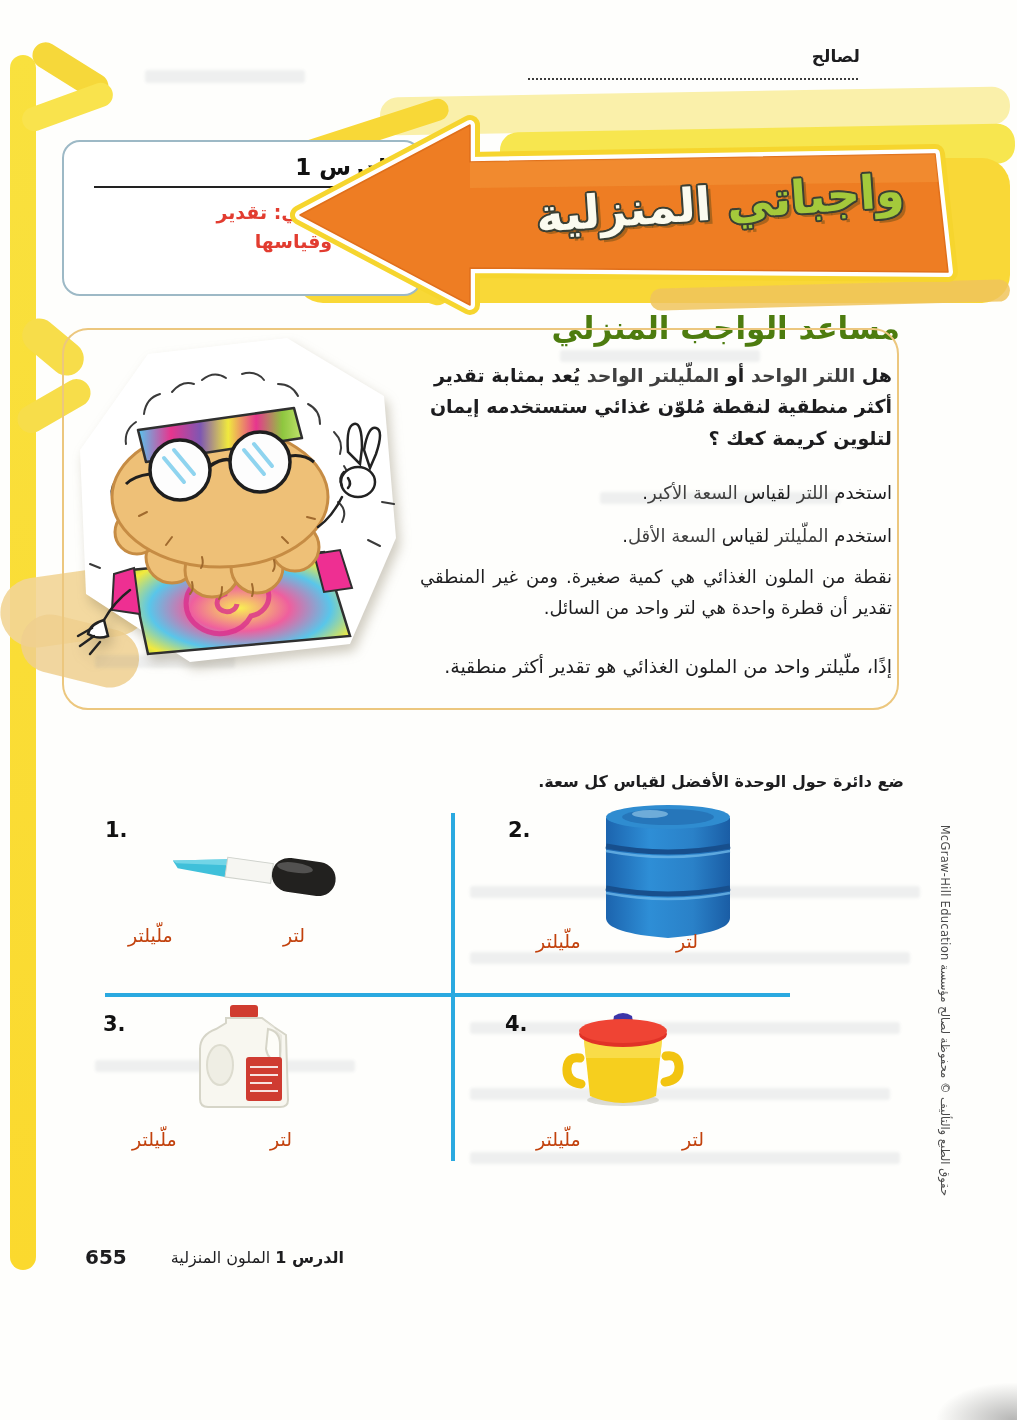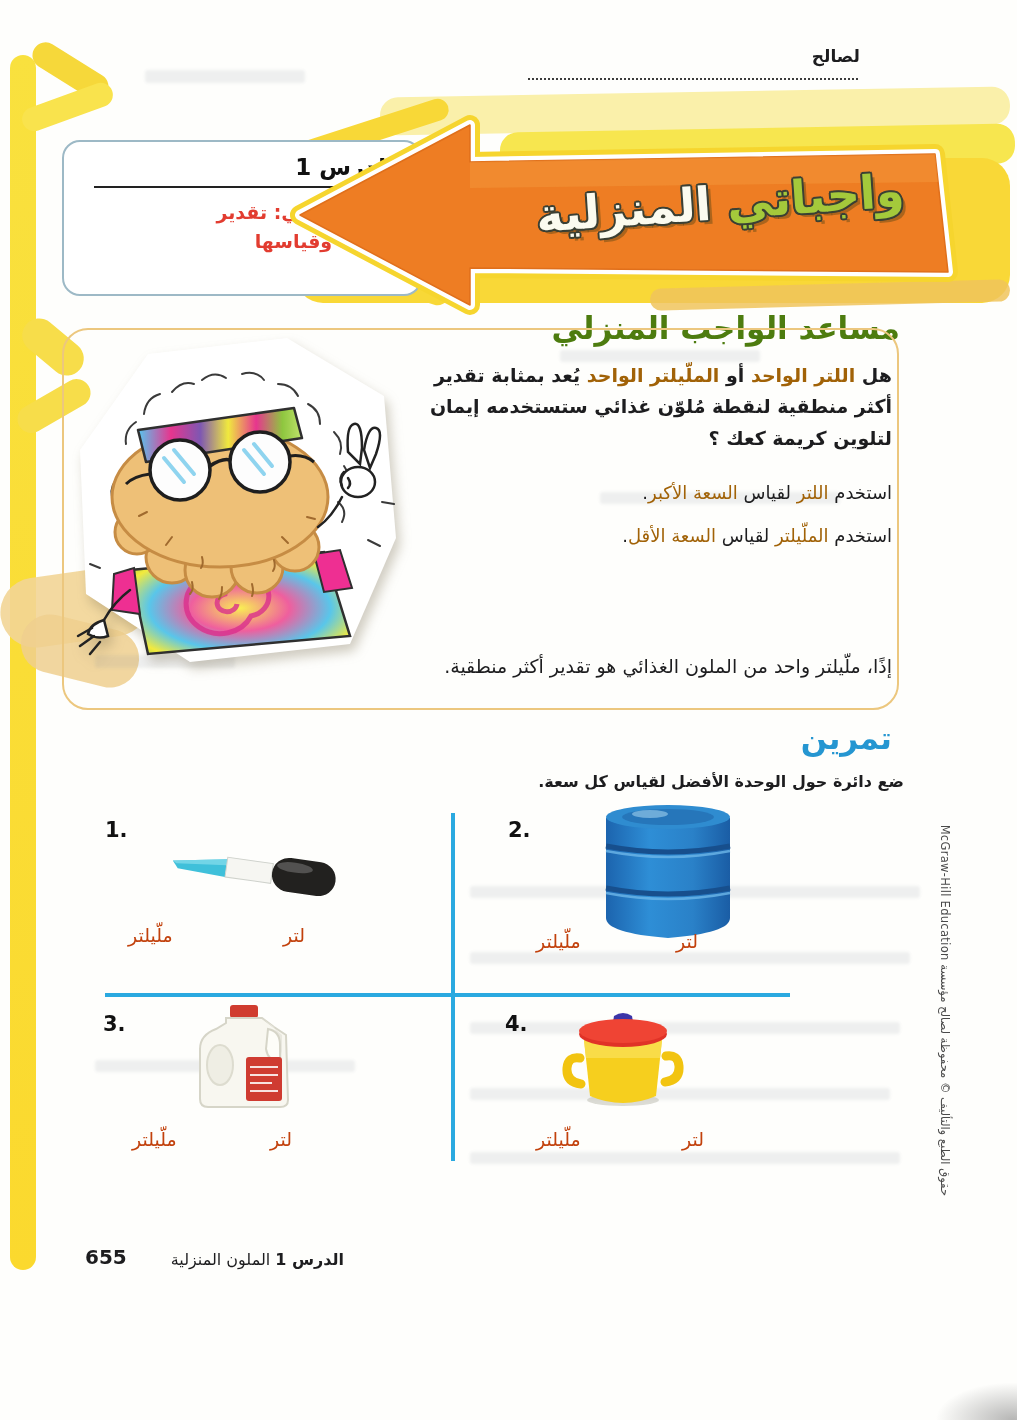"الملّيلتر الواحد" .kw { color: #a16207 -> #404040 }
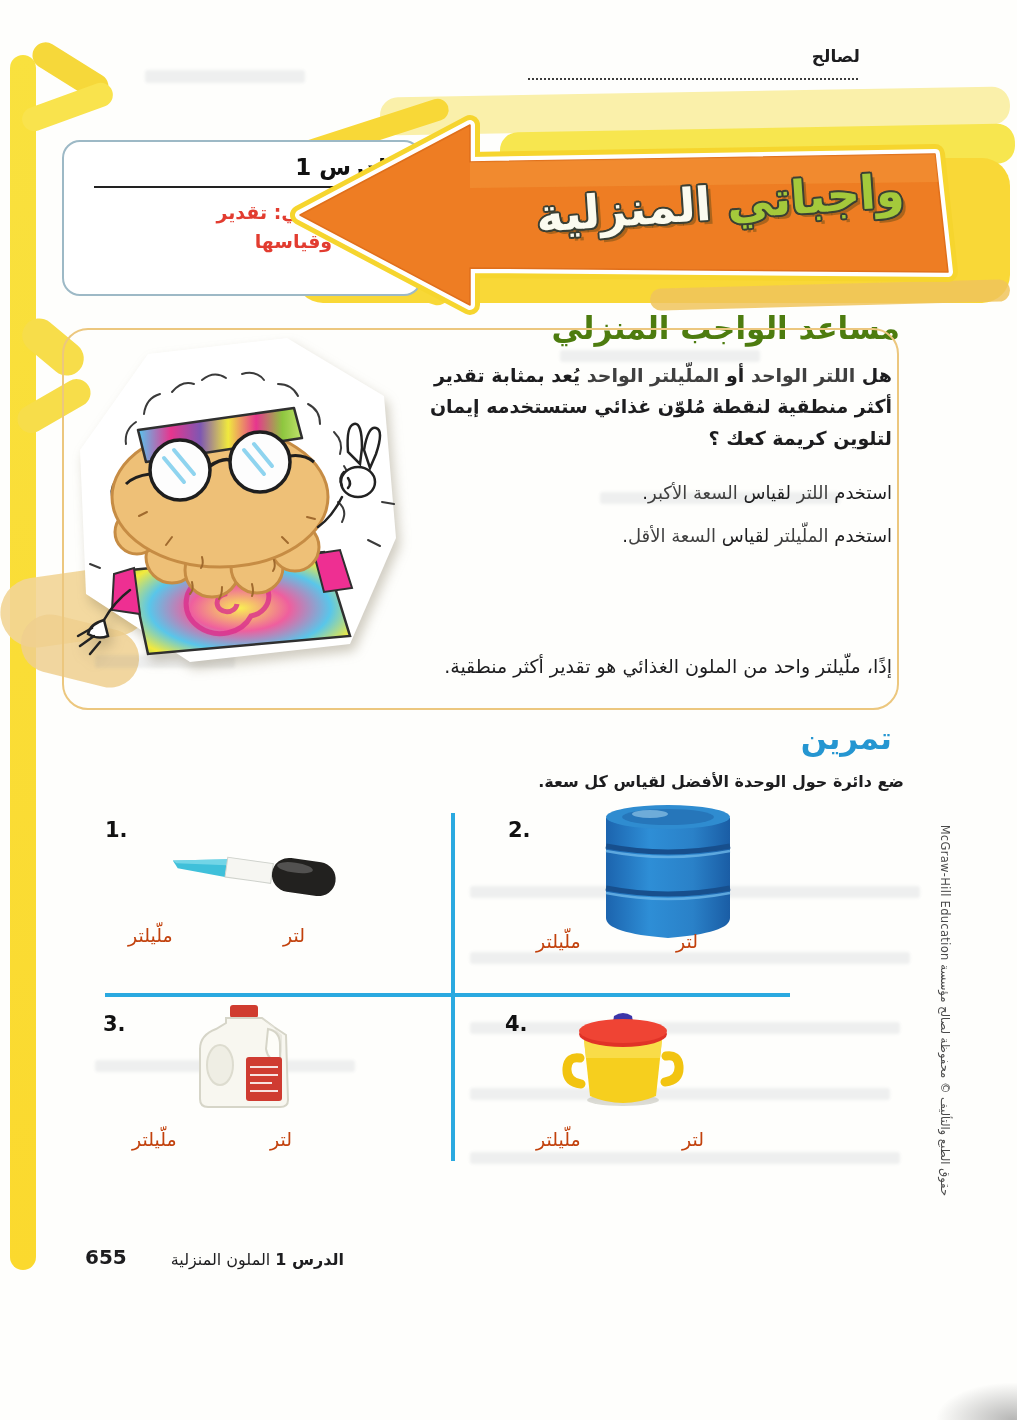"نقطة من الملون الغذائي هي" div.abs { html: none -> <div>نقطة من الملون الغذائي هي كمية صغيرة. ومن غير المنطقي تقدير أن قطرة واحدة هي لتر واحد من السائل.</div> }
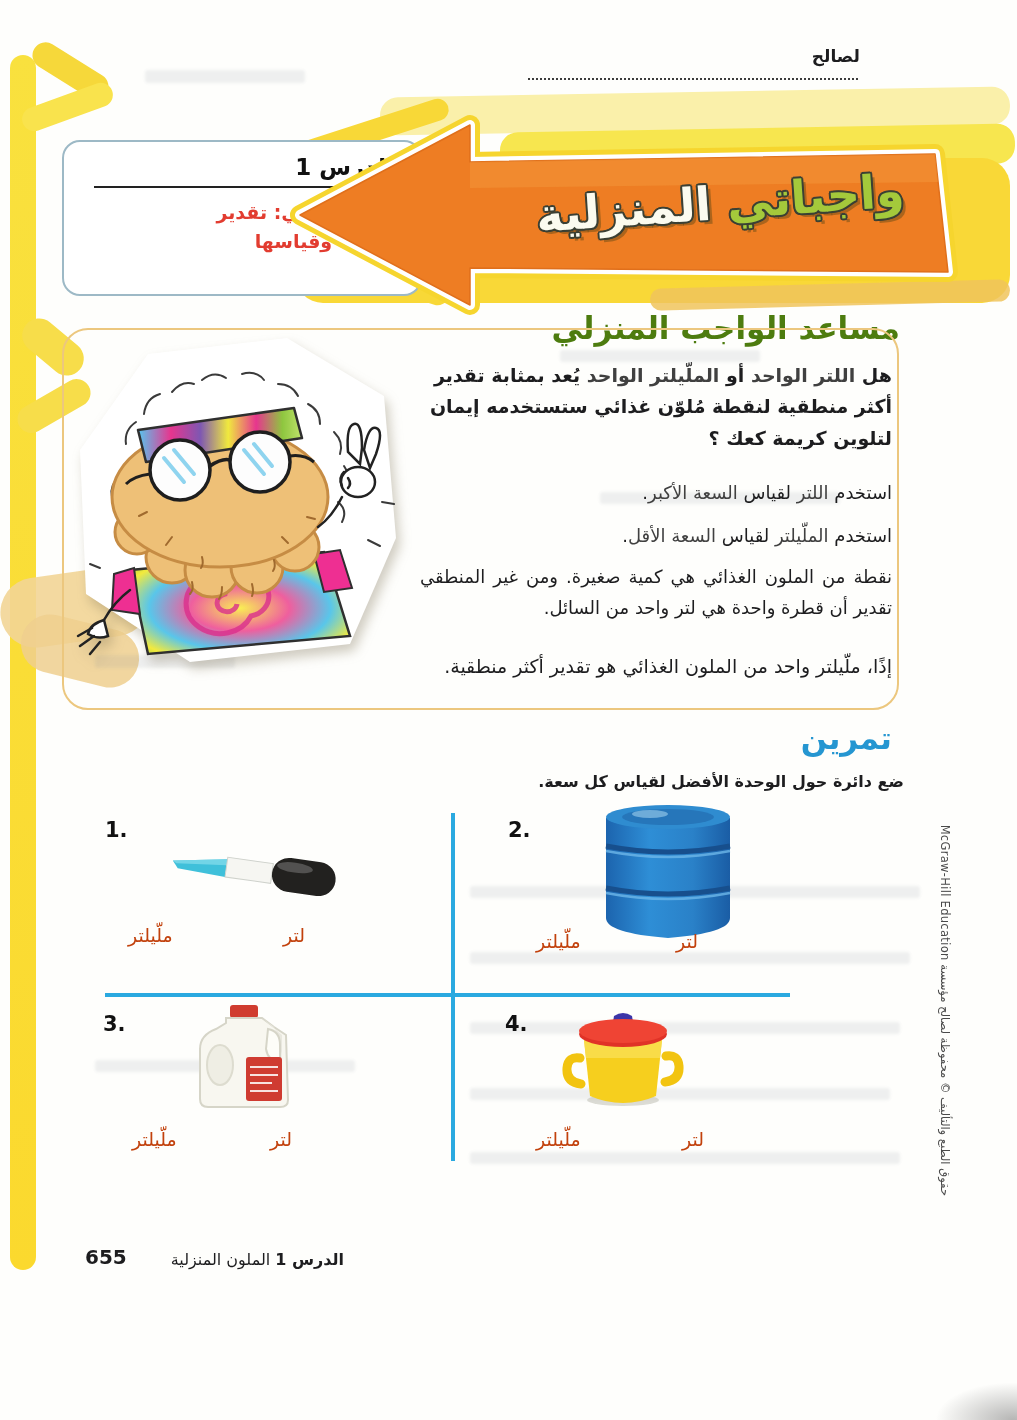"تمرين" div.abs { html: <div>تمرين</div> -> none }
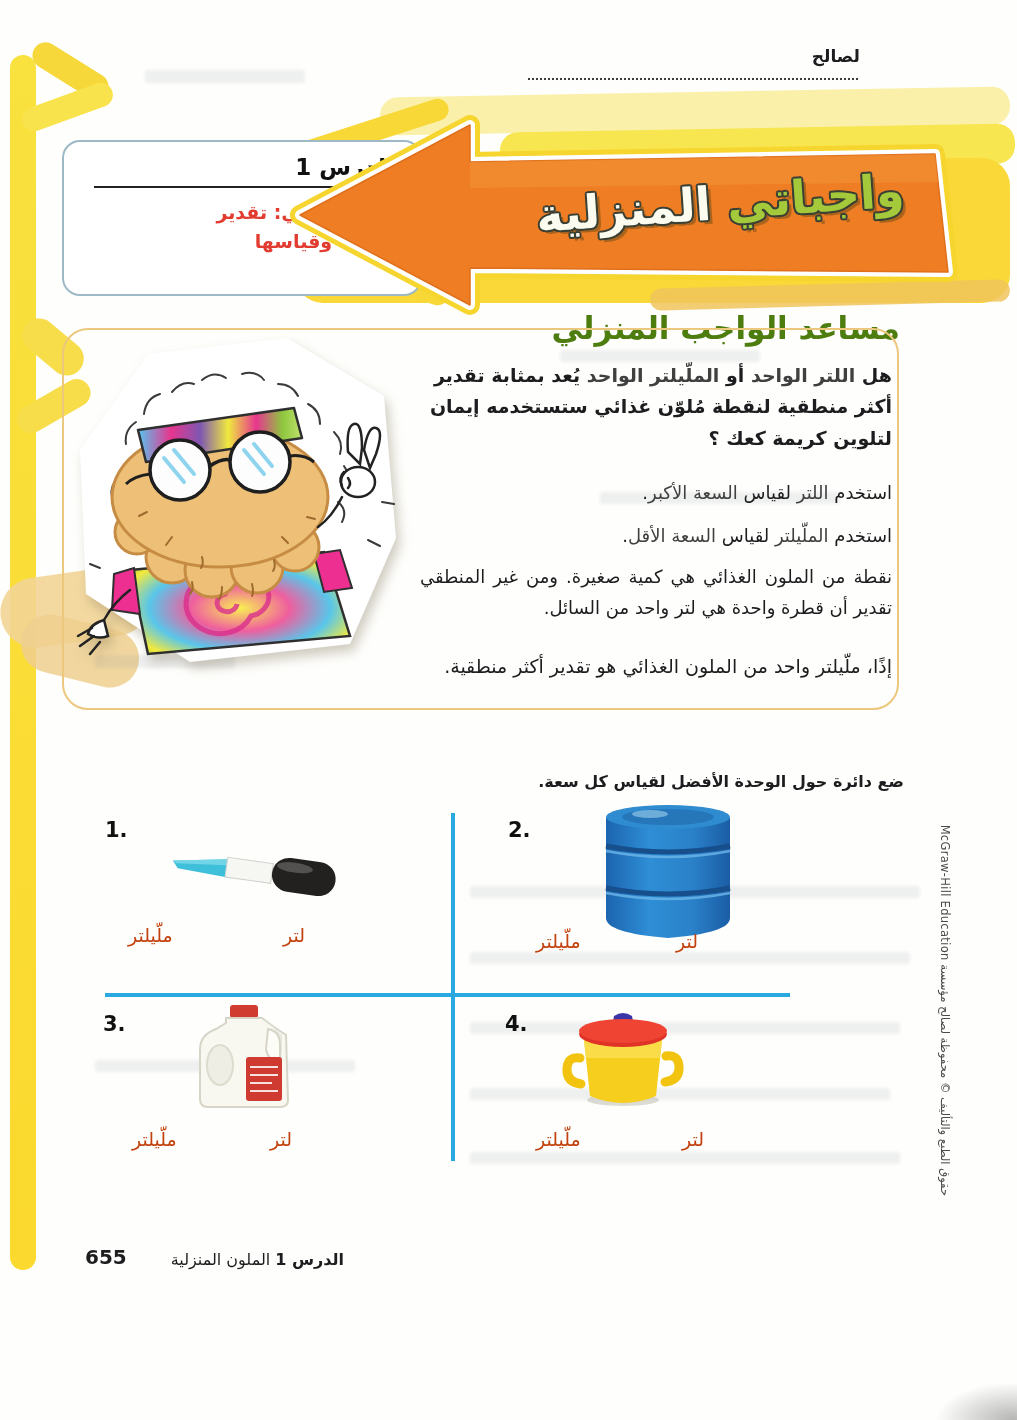"655" div.abs { align-items: flex-end -> center }
